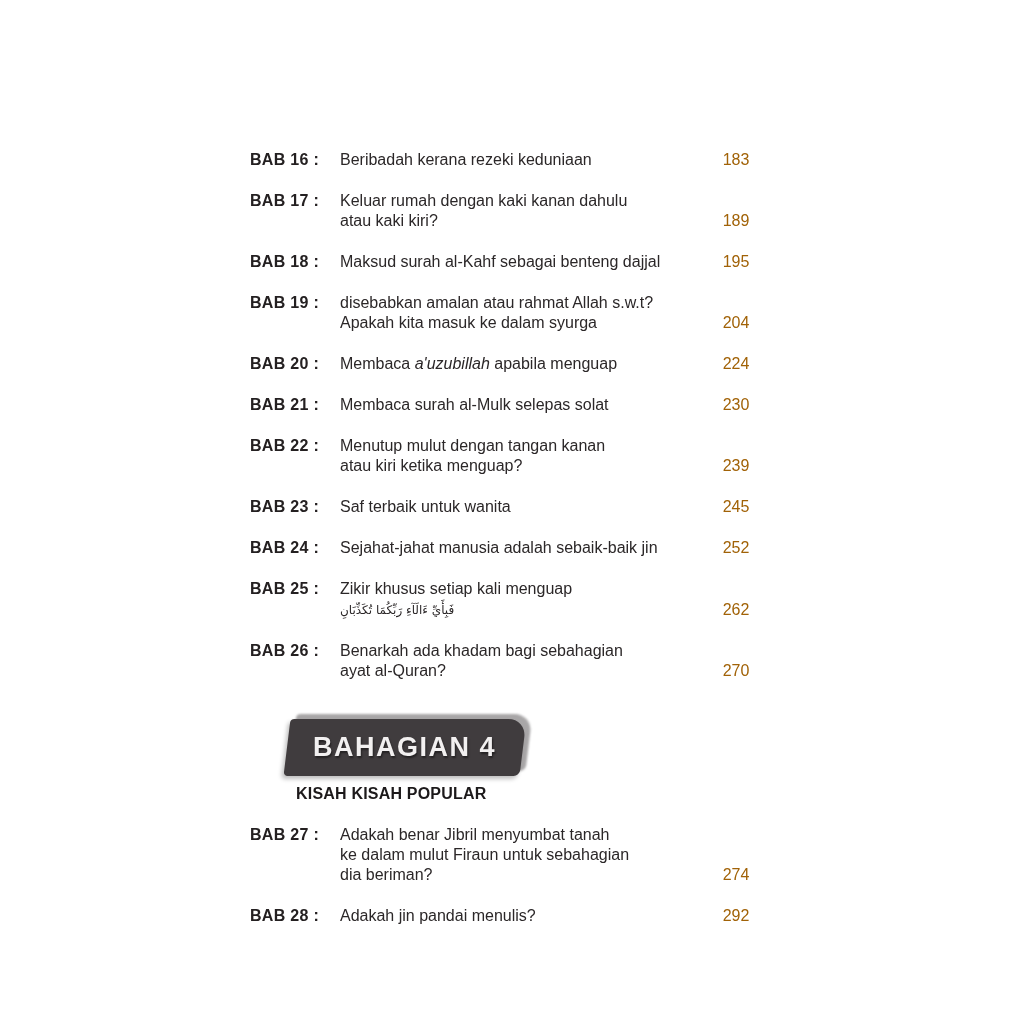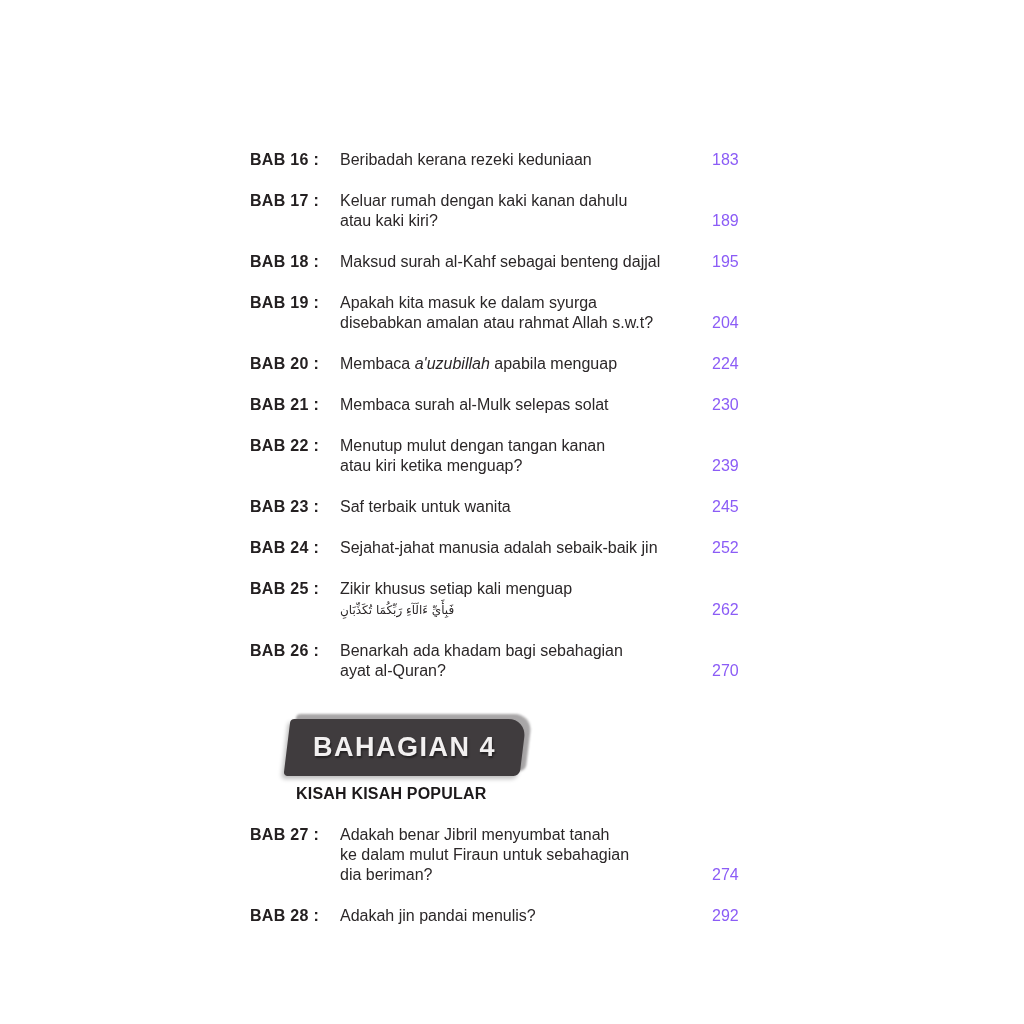"183" .entry-page { color: #8b5cf6 -> #a16207; text-align: left -> center }
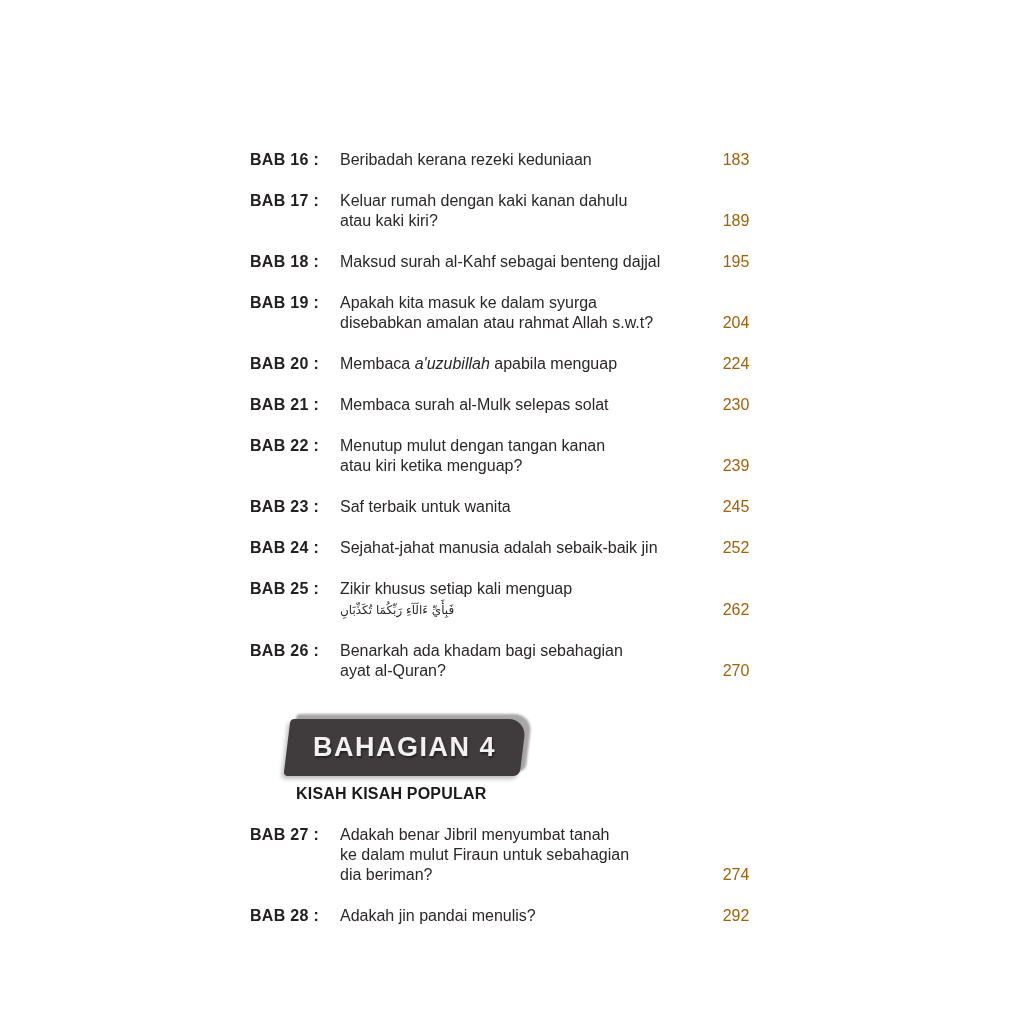"Apakah kita masuk ke dalam" div.title-line { order: before "disebabkan amalan atau rahmat Allah" -> after "disebabkan amalan atau rahmat Allah" }
